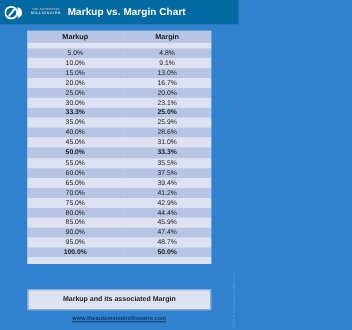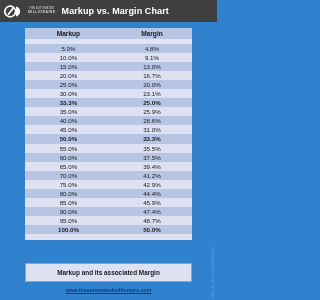"Markup vs. Margin Chart" .topbar { background: #404040 -> #0369a1 }
